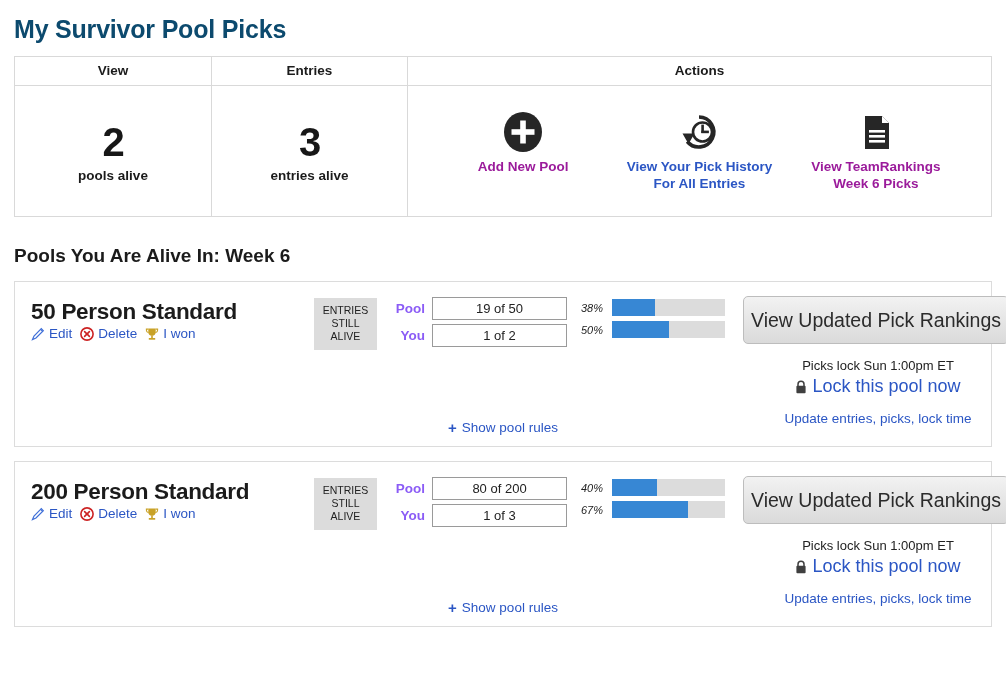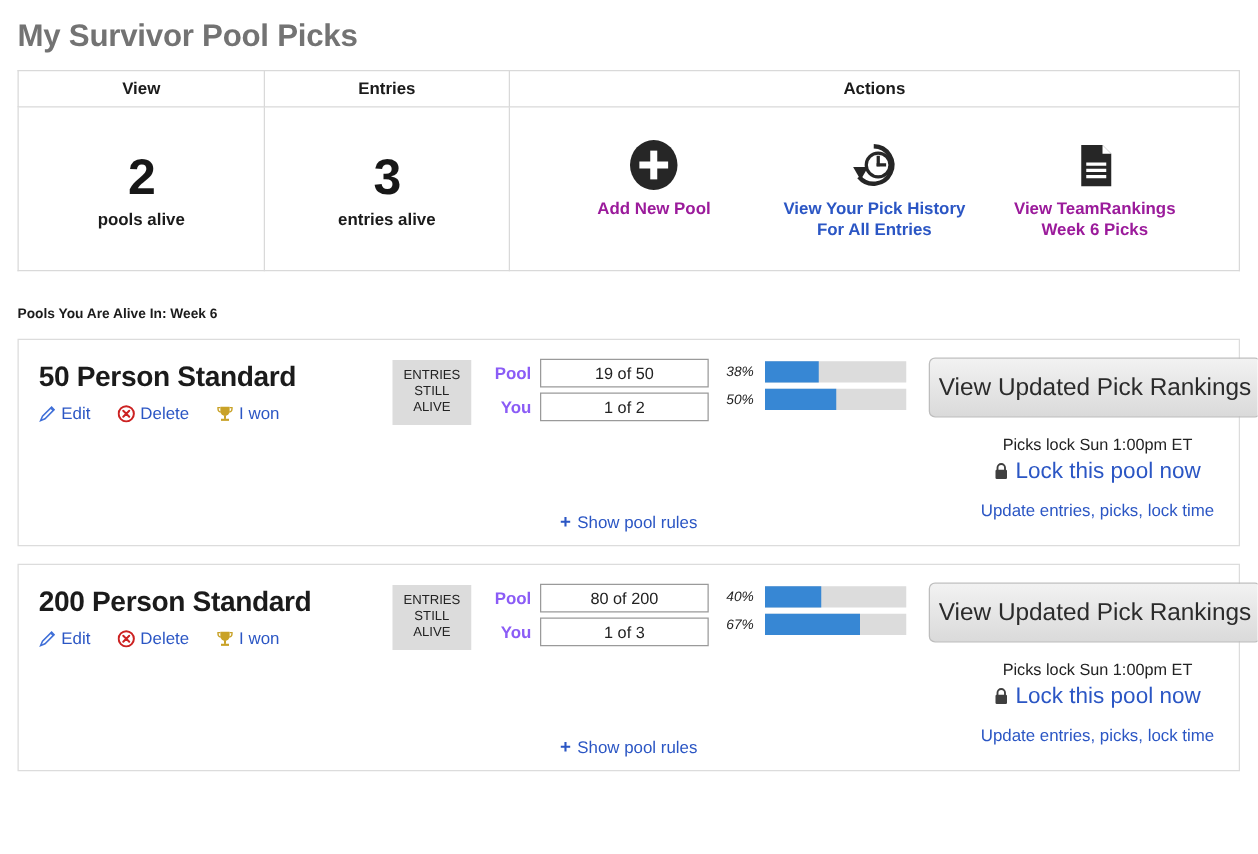"My Survivor Pool Picks" .page-title { color: #737373 -> #0c4a6e }
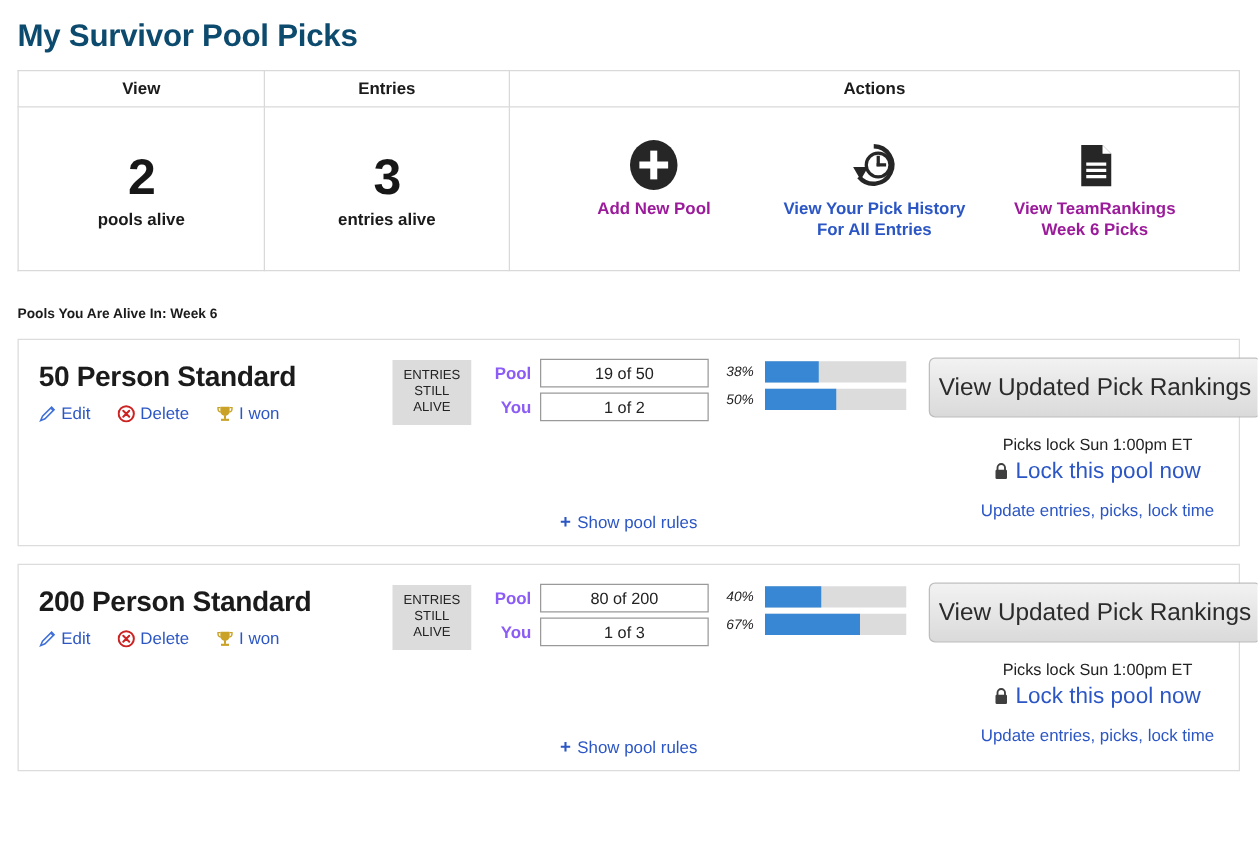"Pools You Are Alive In:" .section-heading { font-size: 11px -> 19px }
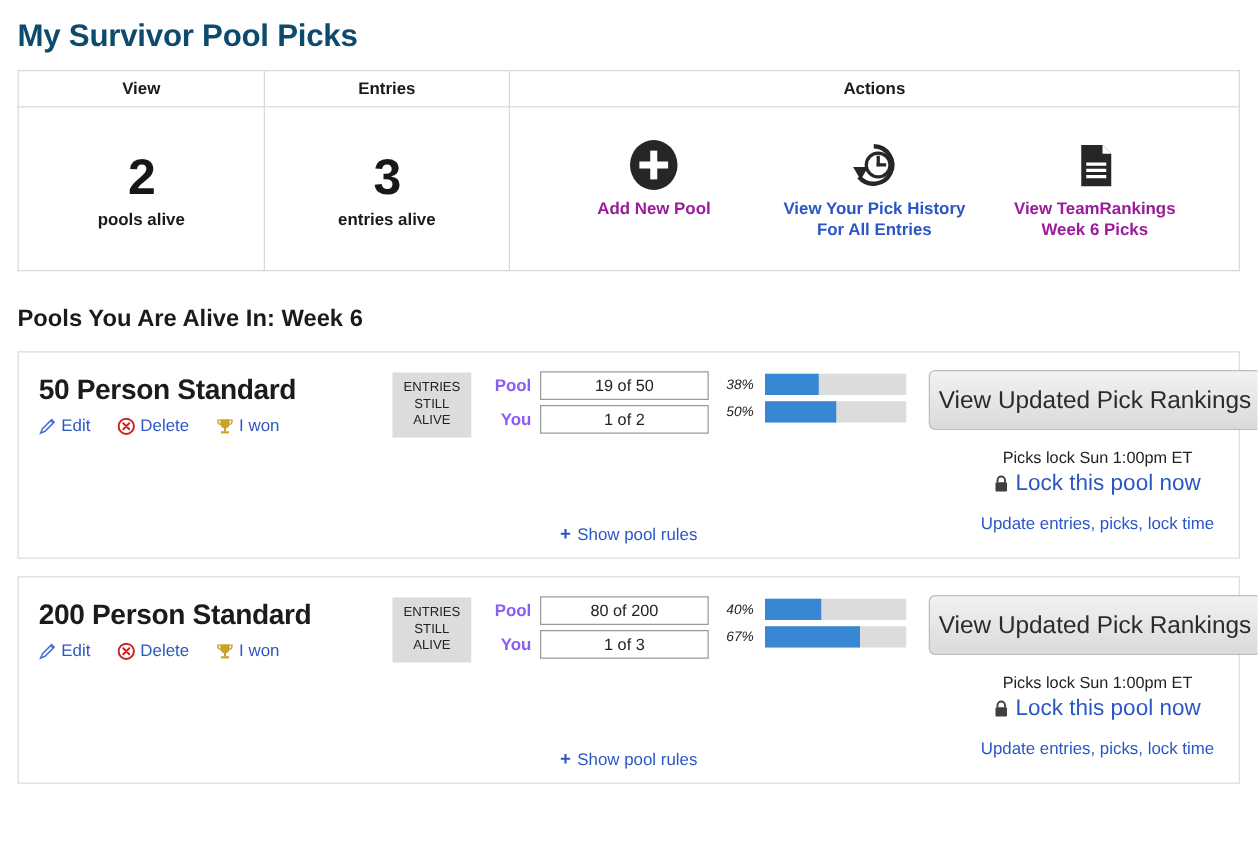"Edit" .pool-links { gap: 22px -> 8px; margin-top: 7px -> none }
